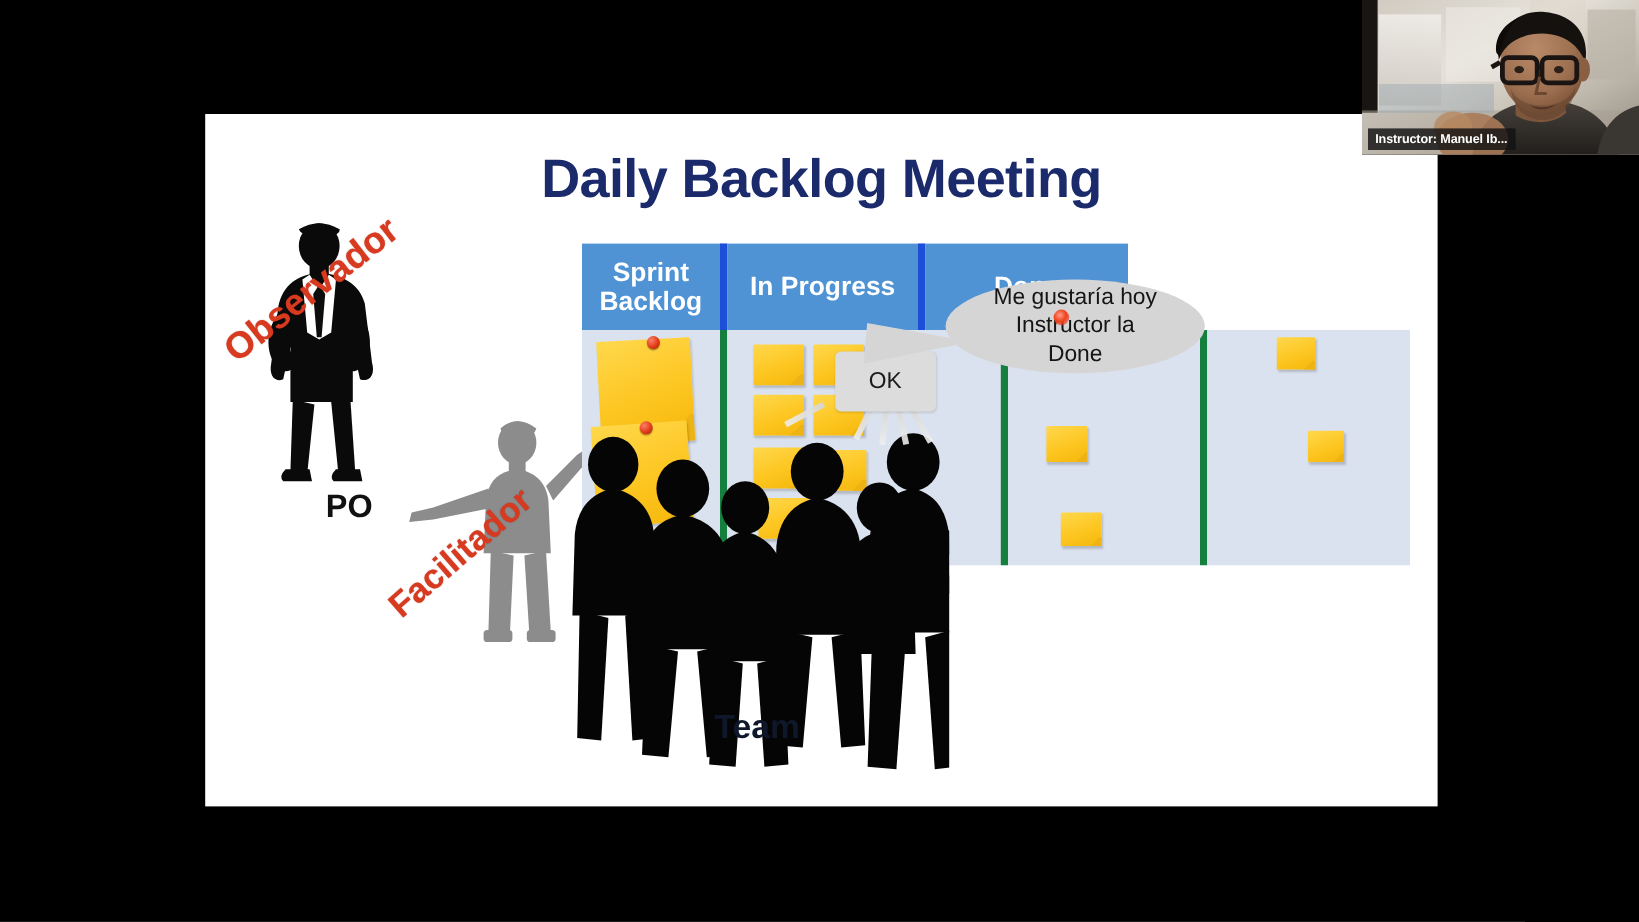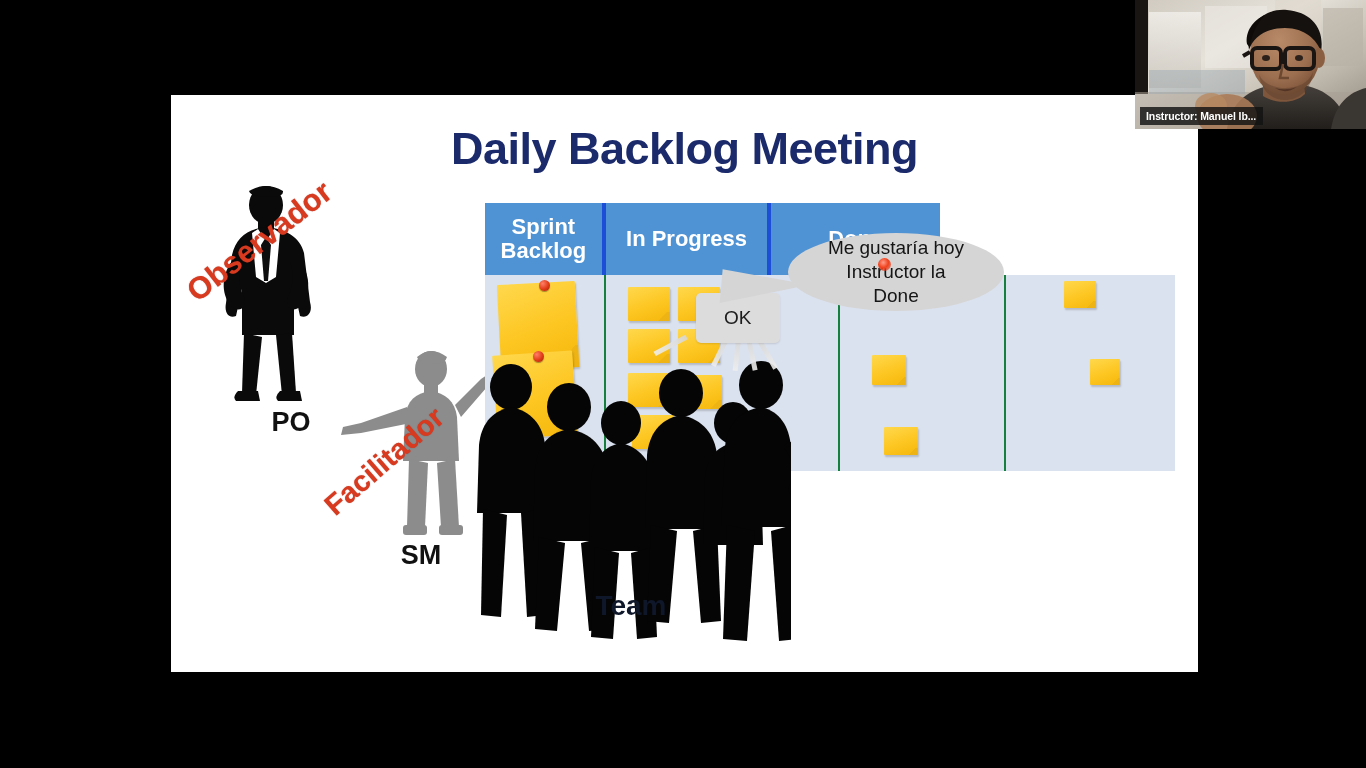"Sprint" .col-head { border-right: 4px solid #1d4ed8 -> 6px solid #1d4ed8 }
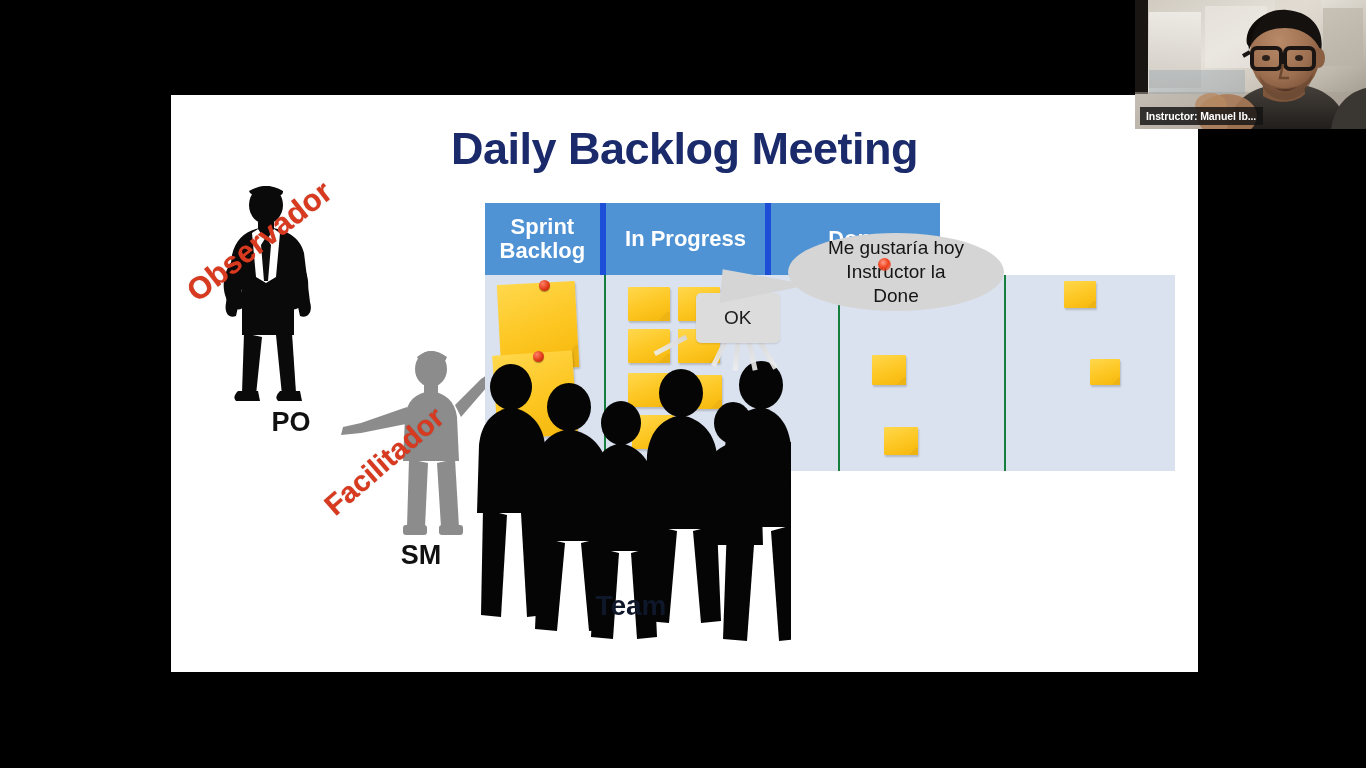"OK" .col-body { border-right: 2px solid #15803d -> 6px solid #15803d }
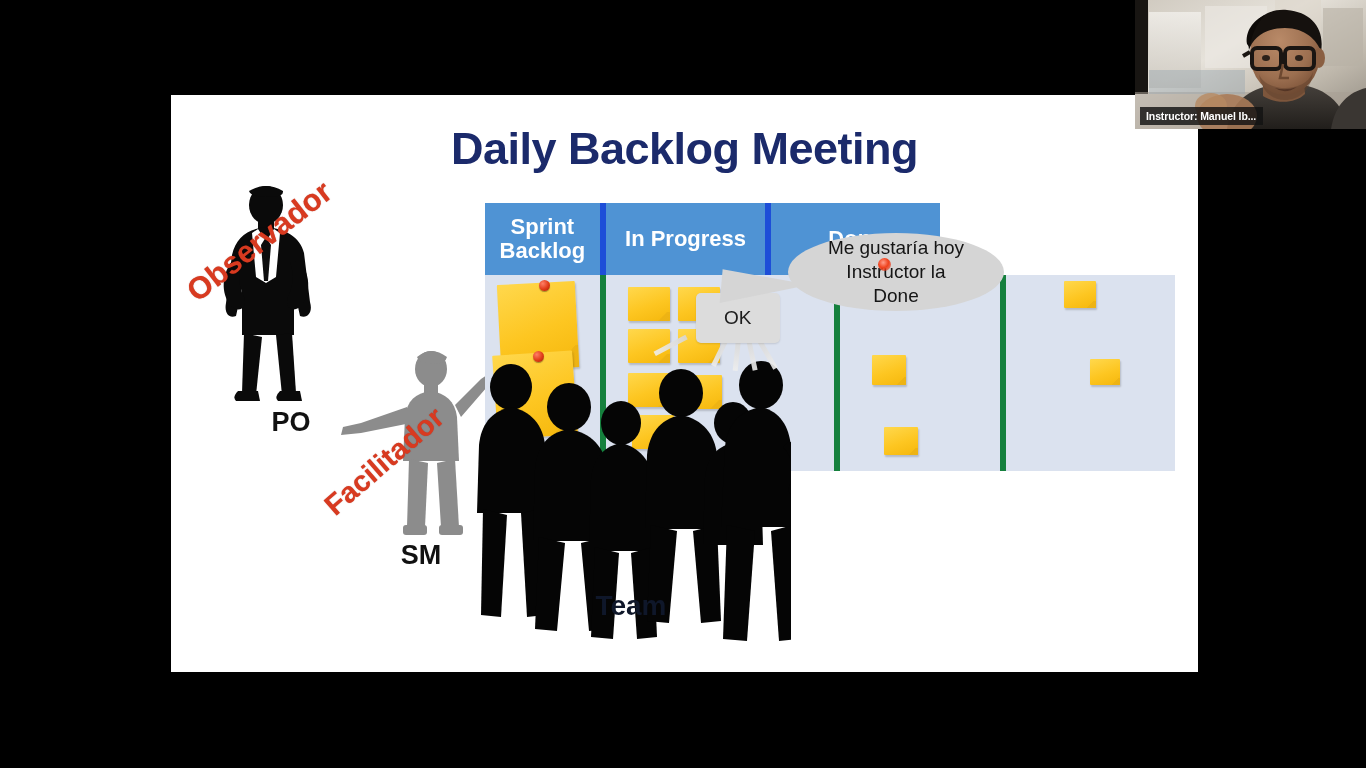"SM" div.role-label { html: <div>SM</div> -> none }
